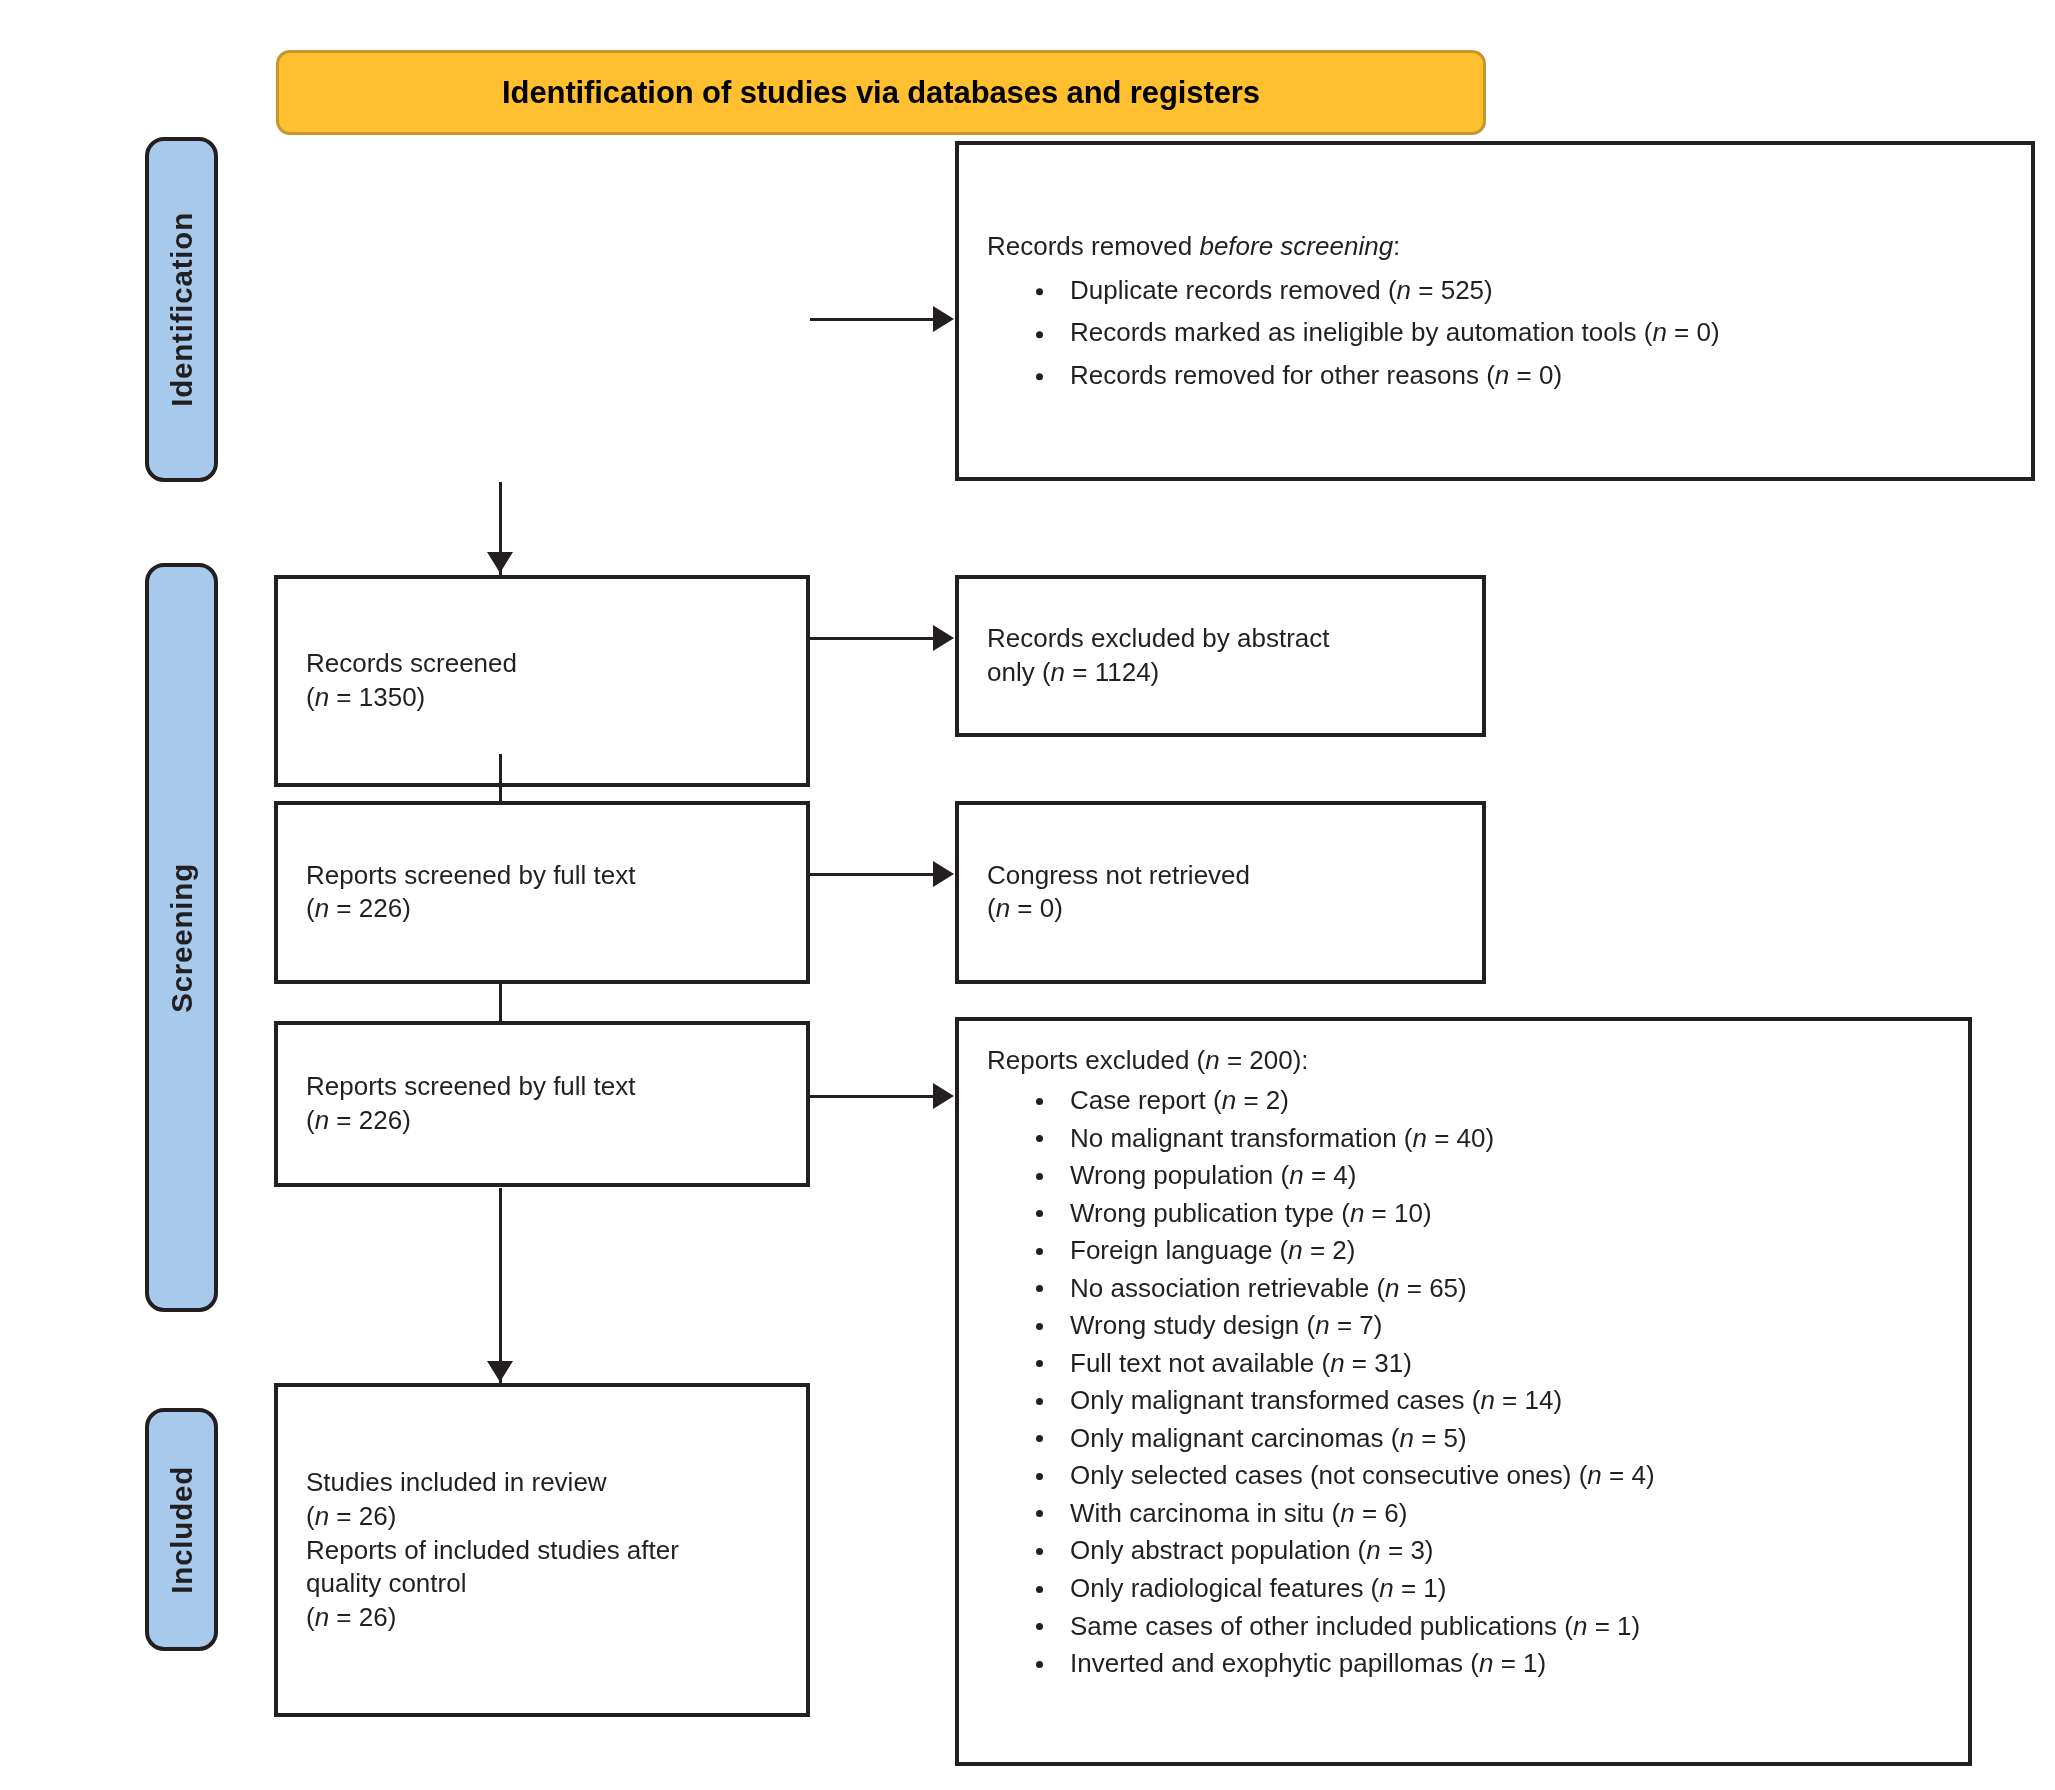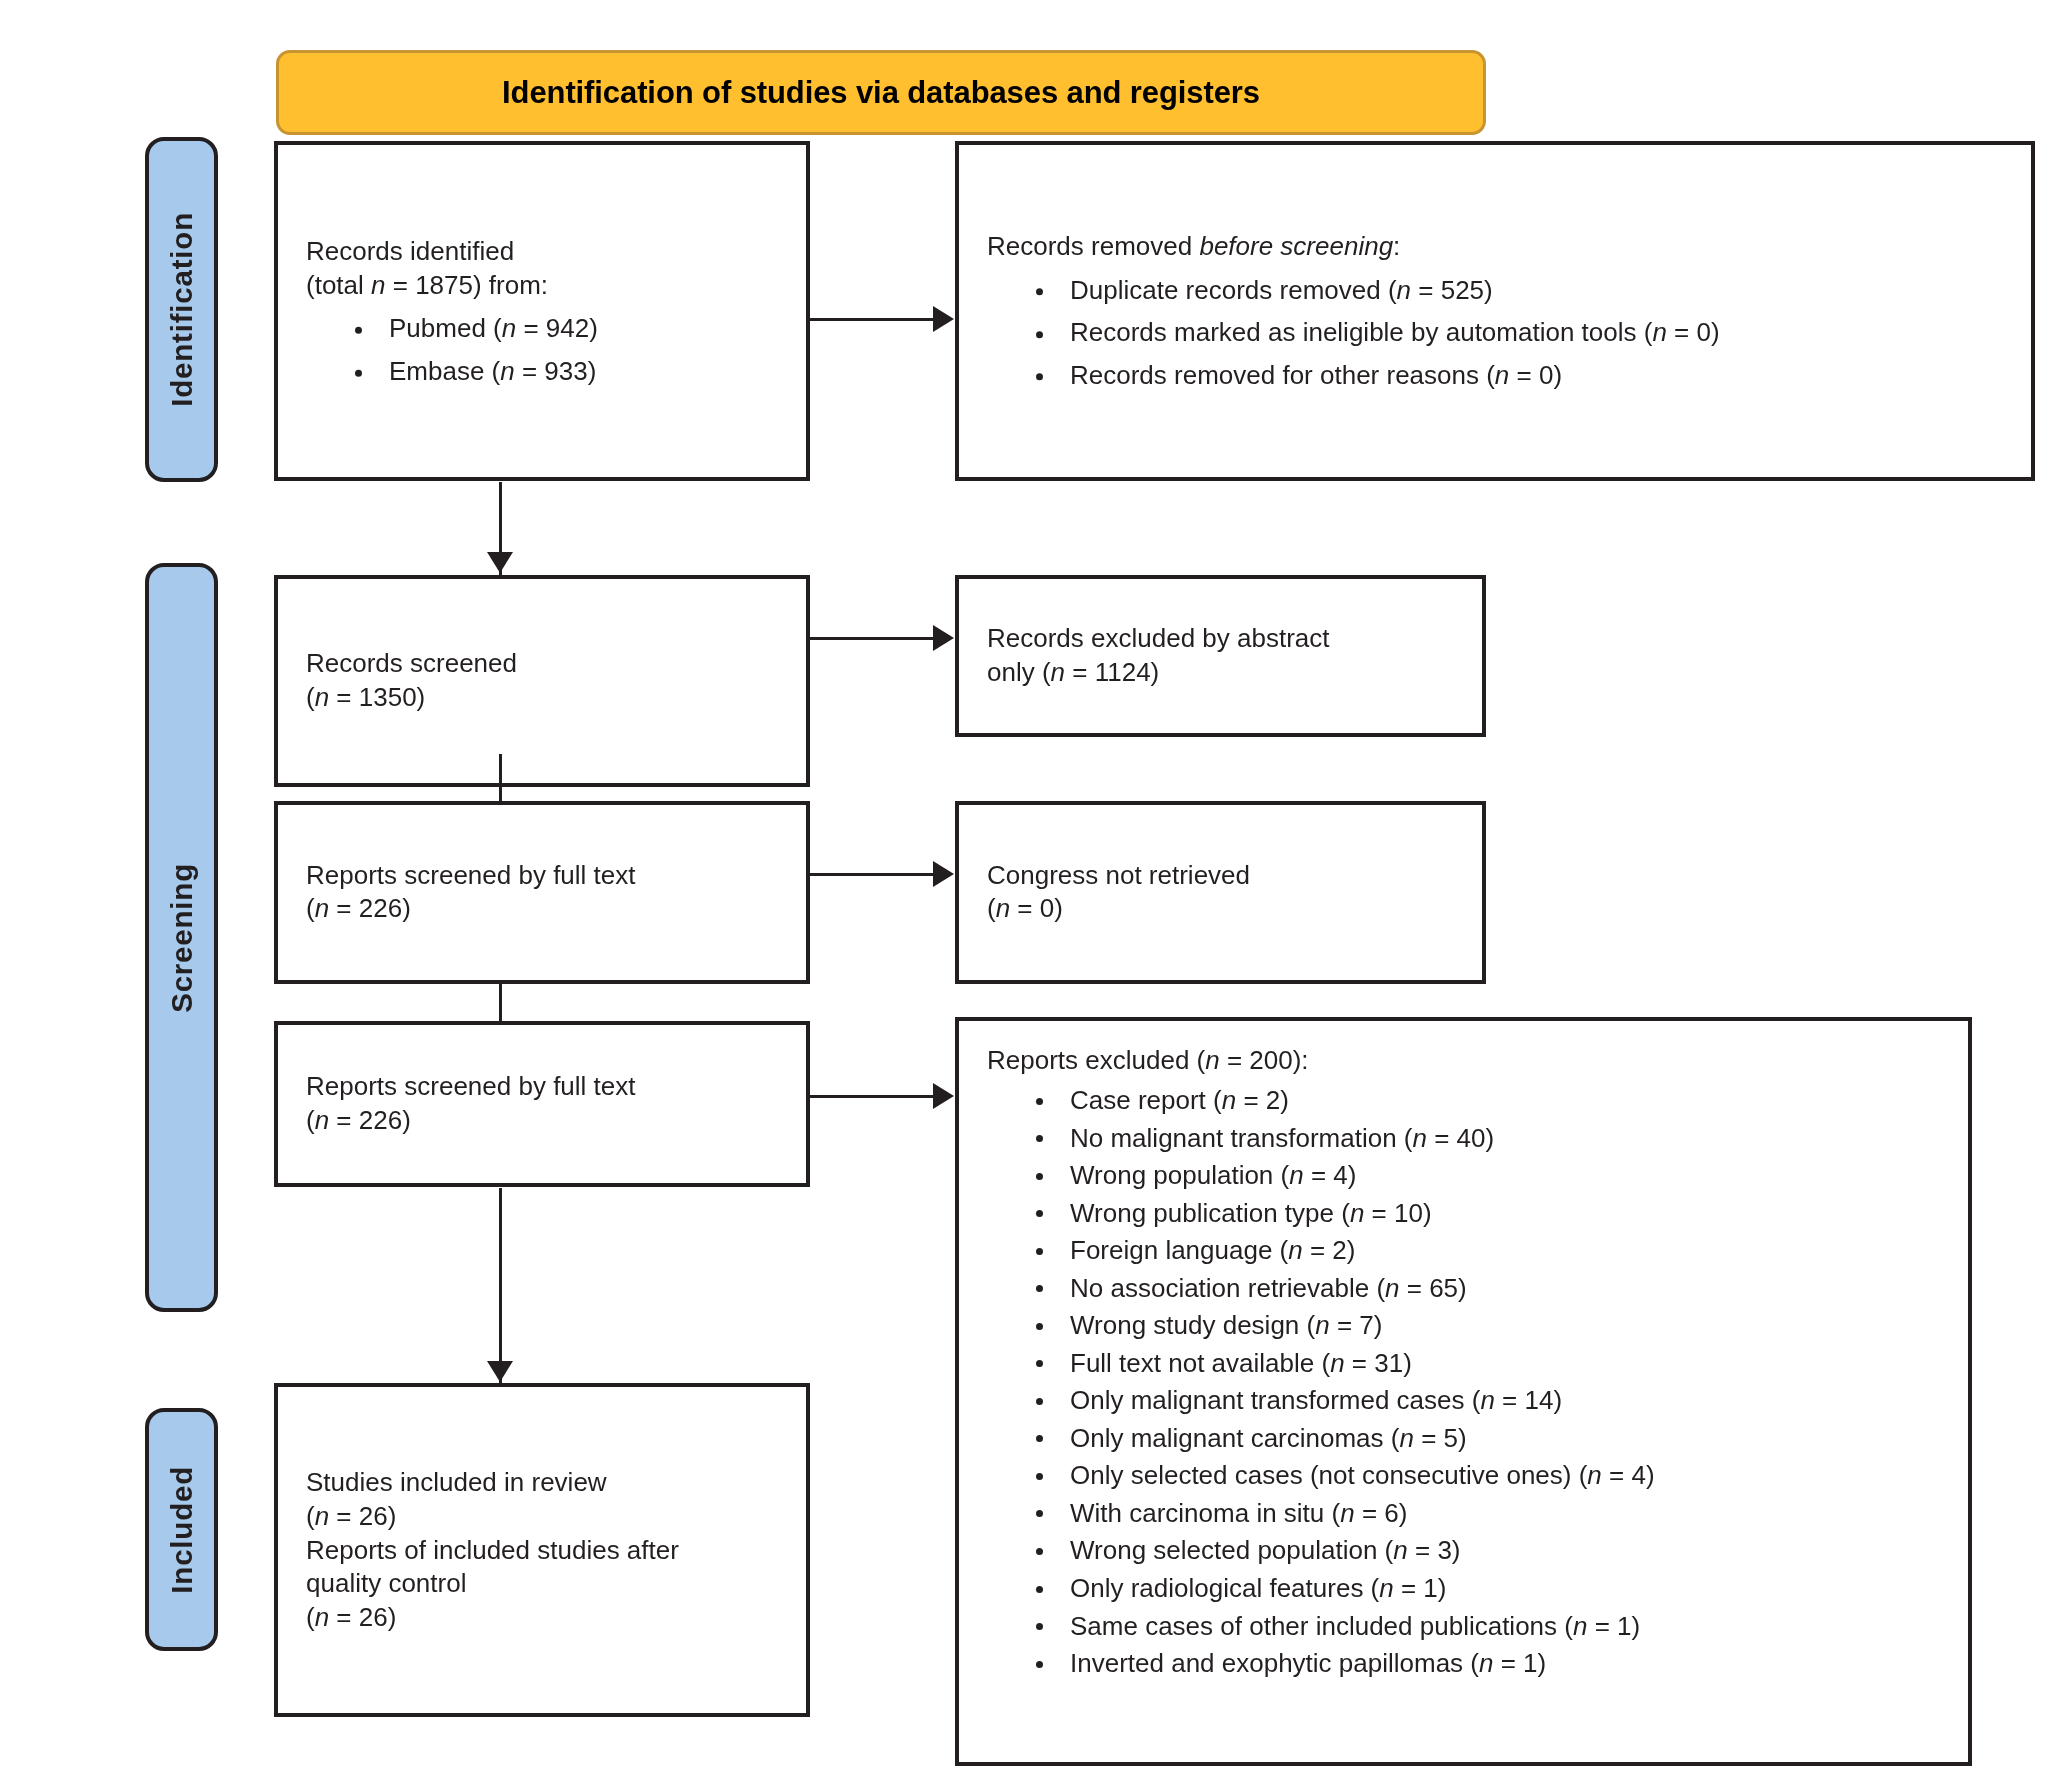"Records identified" div.fbox { html: <div> <div> <p>Records identified</p> <p><span>(total </span><em>n</em><span> = 1875) from:</span></p> <ul> <li><span>Pubmed (</span><em>n</em><span> = 942)</span></li> <li><span>Embase (</span><em>n</em><span> = 933)</span></li> </ul> </div> </div> -> none }
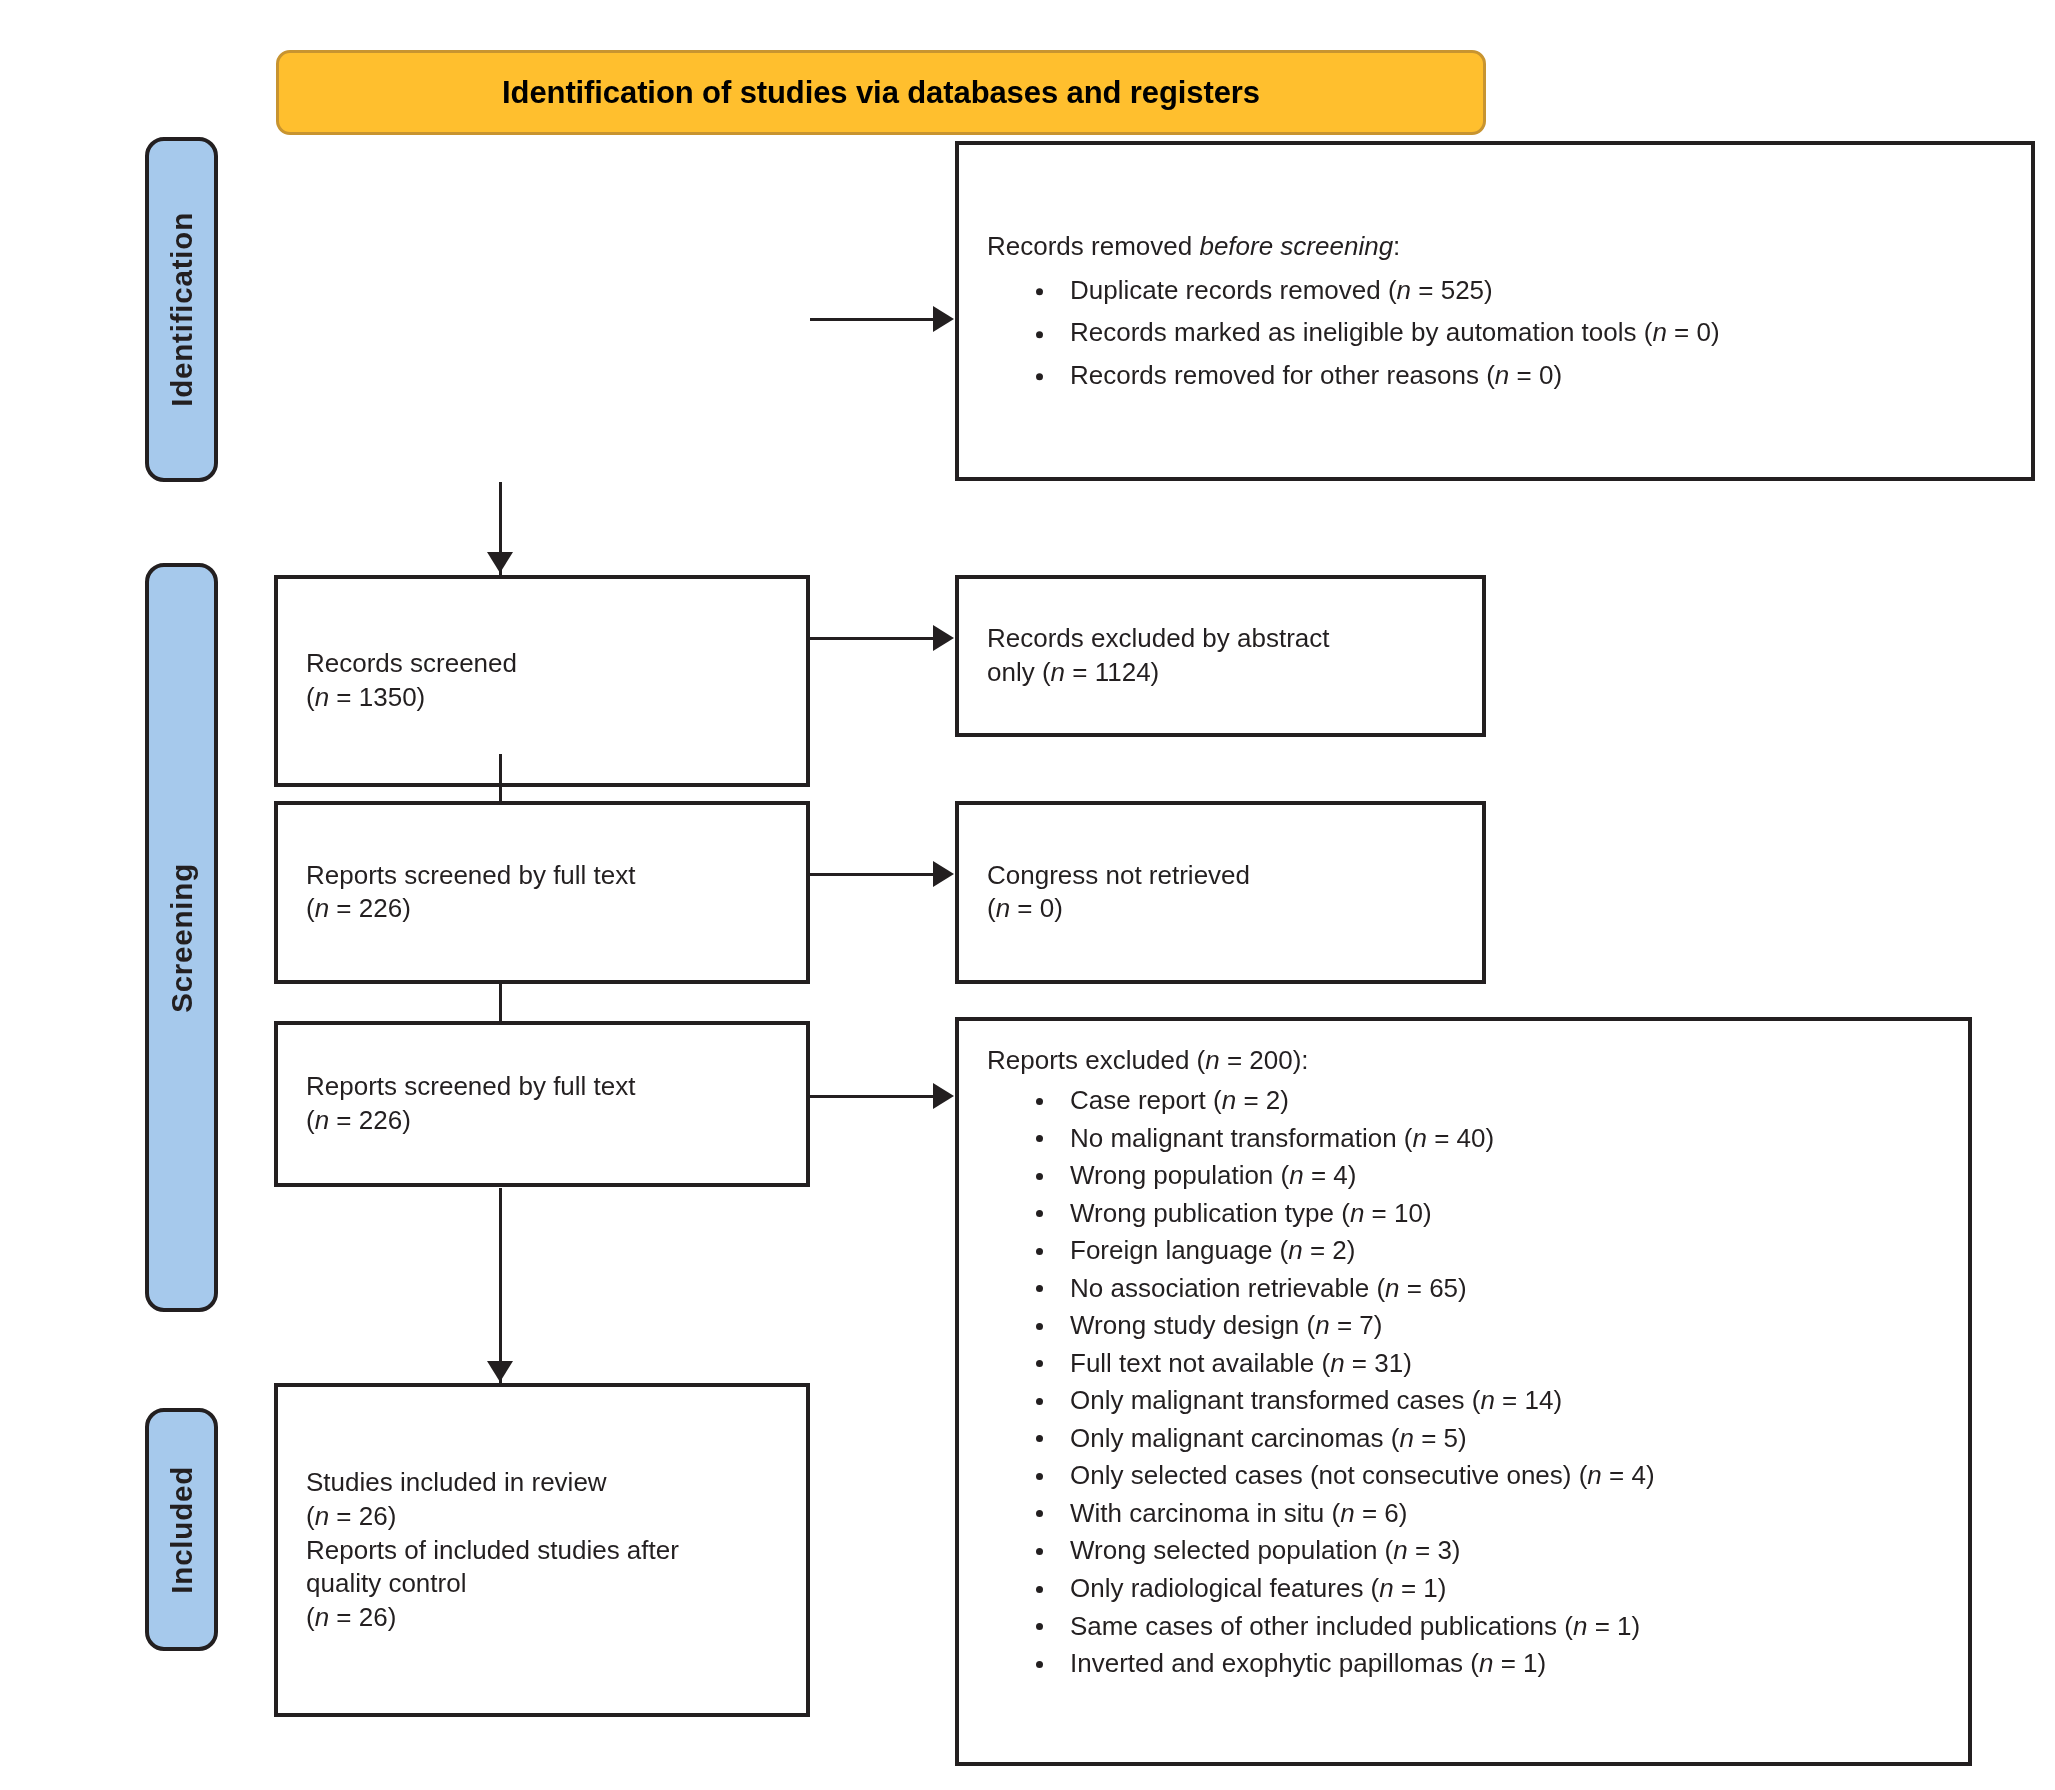"Wrong selected population (" span { text: Wrong selected -> Only abstract }
